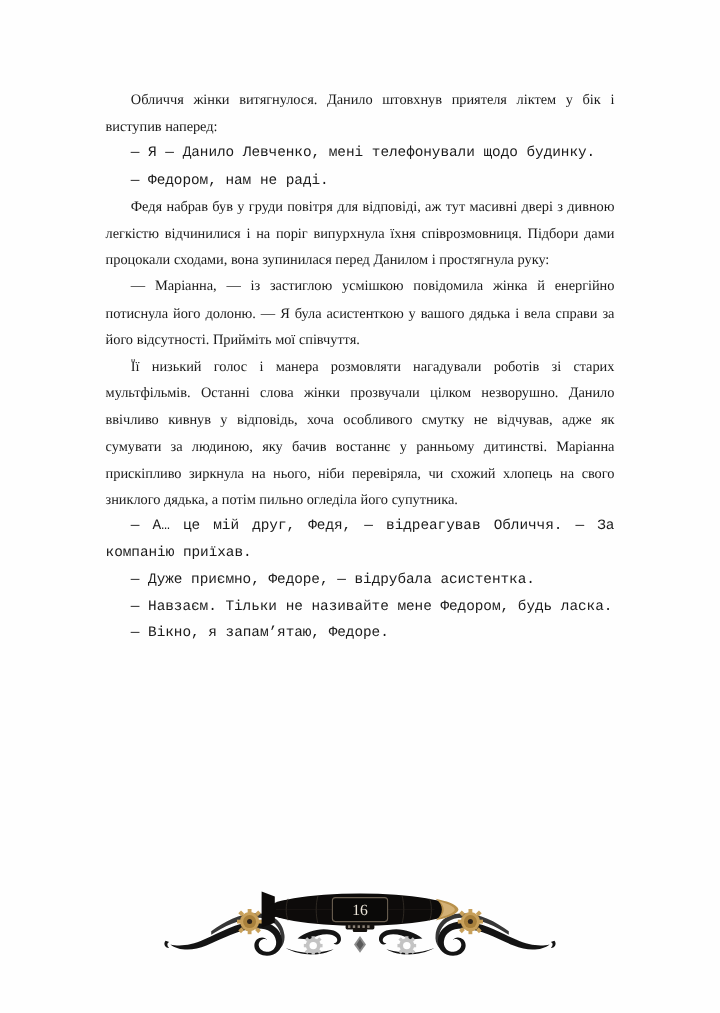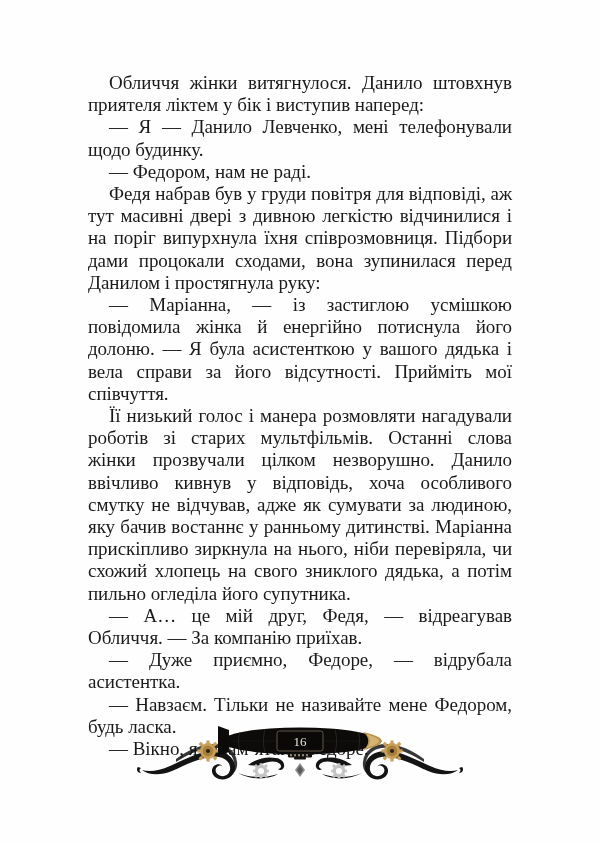"Обличчя жінки витягнулося. Данило" .para { font-size: 19px -> 12px }
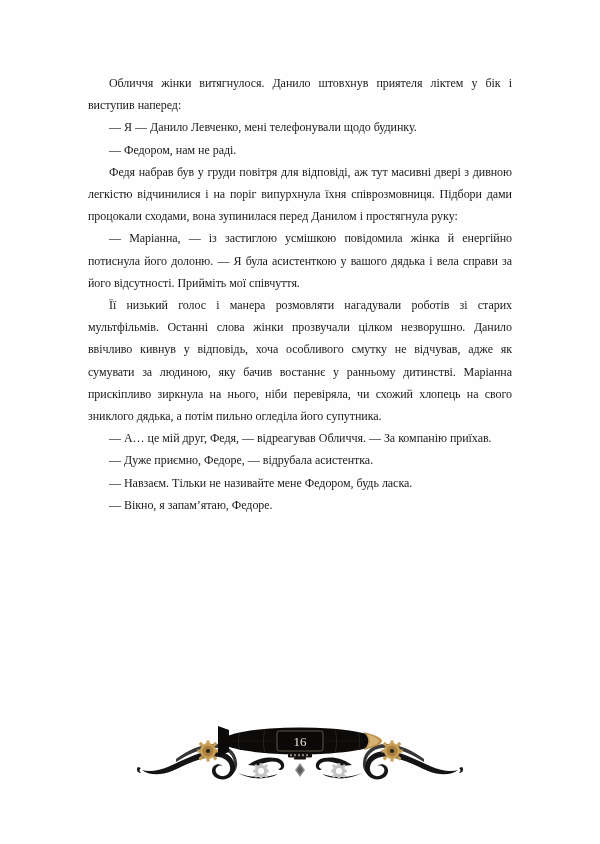"— Я — Данило Левченко," .para.nojustify { font-family: none -> Liberation Mono, monospace }
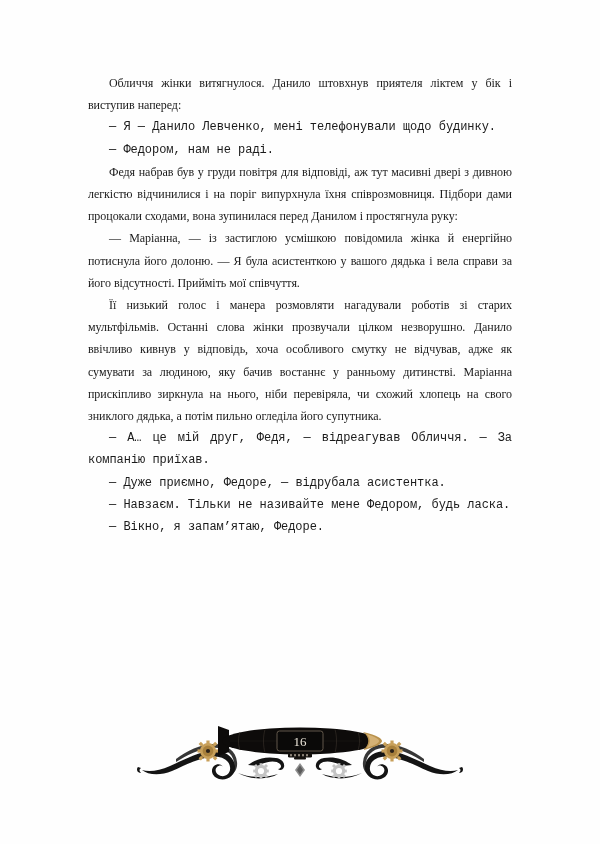"16" .ornament { top: 718px -> 735px }
